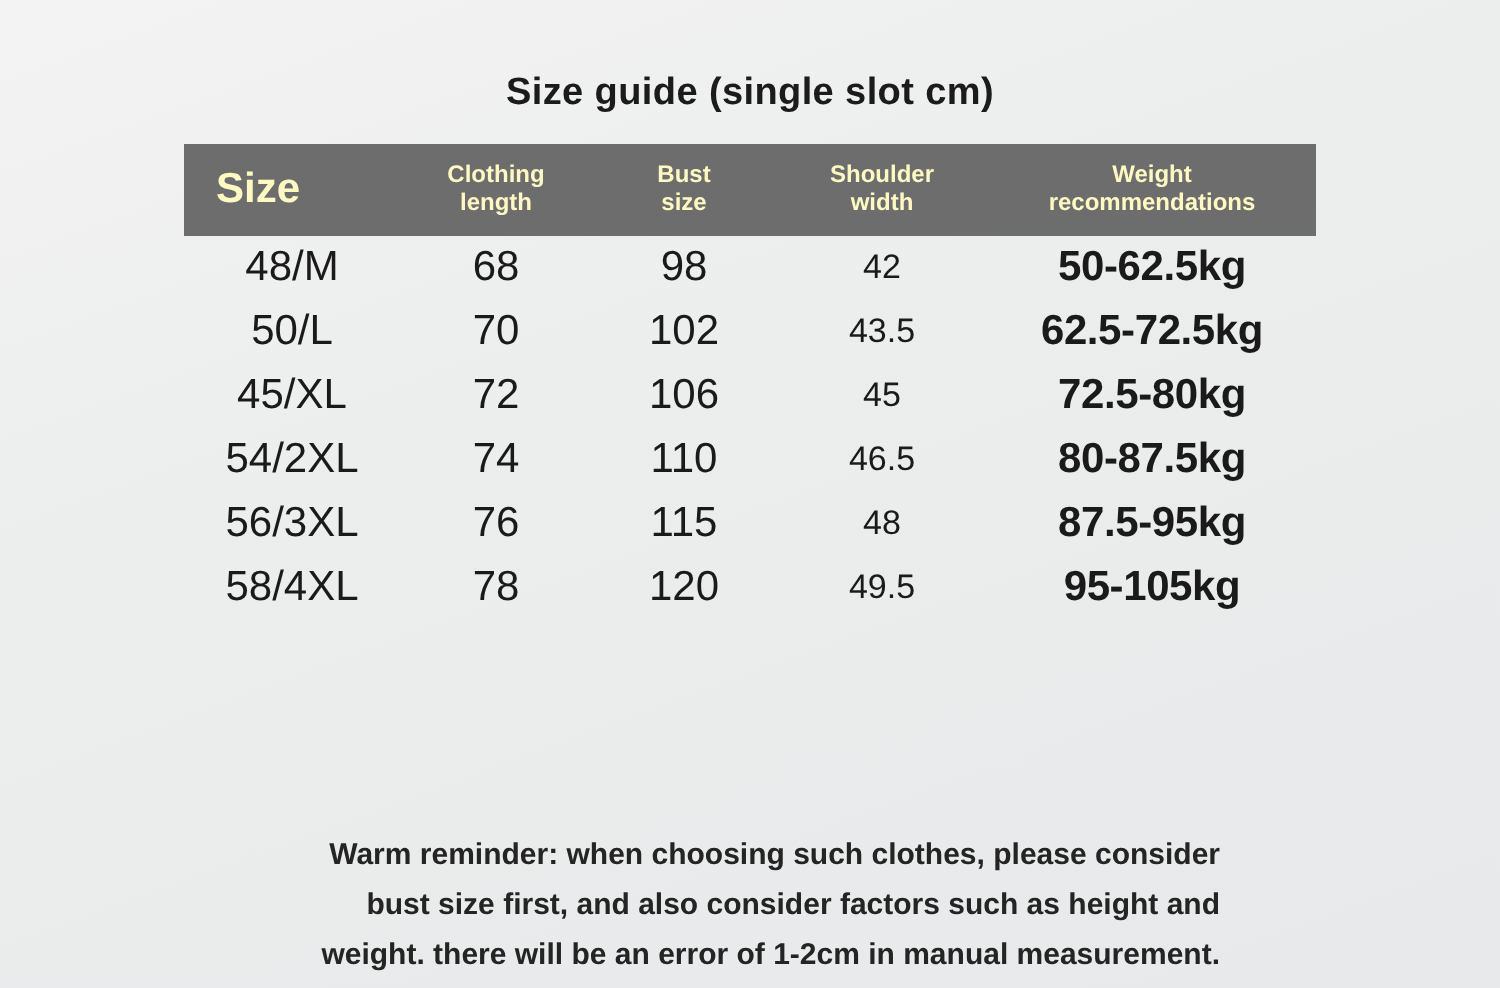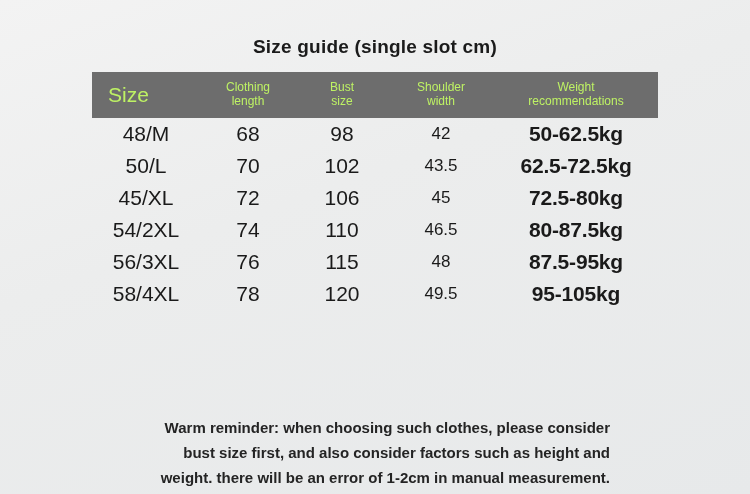"Size" table.size-table thead th { color: #bef264 -> #fef9c3; font-weight: normal -> bold }
